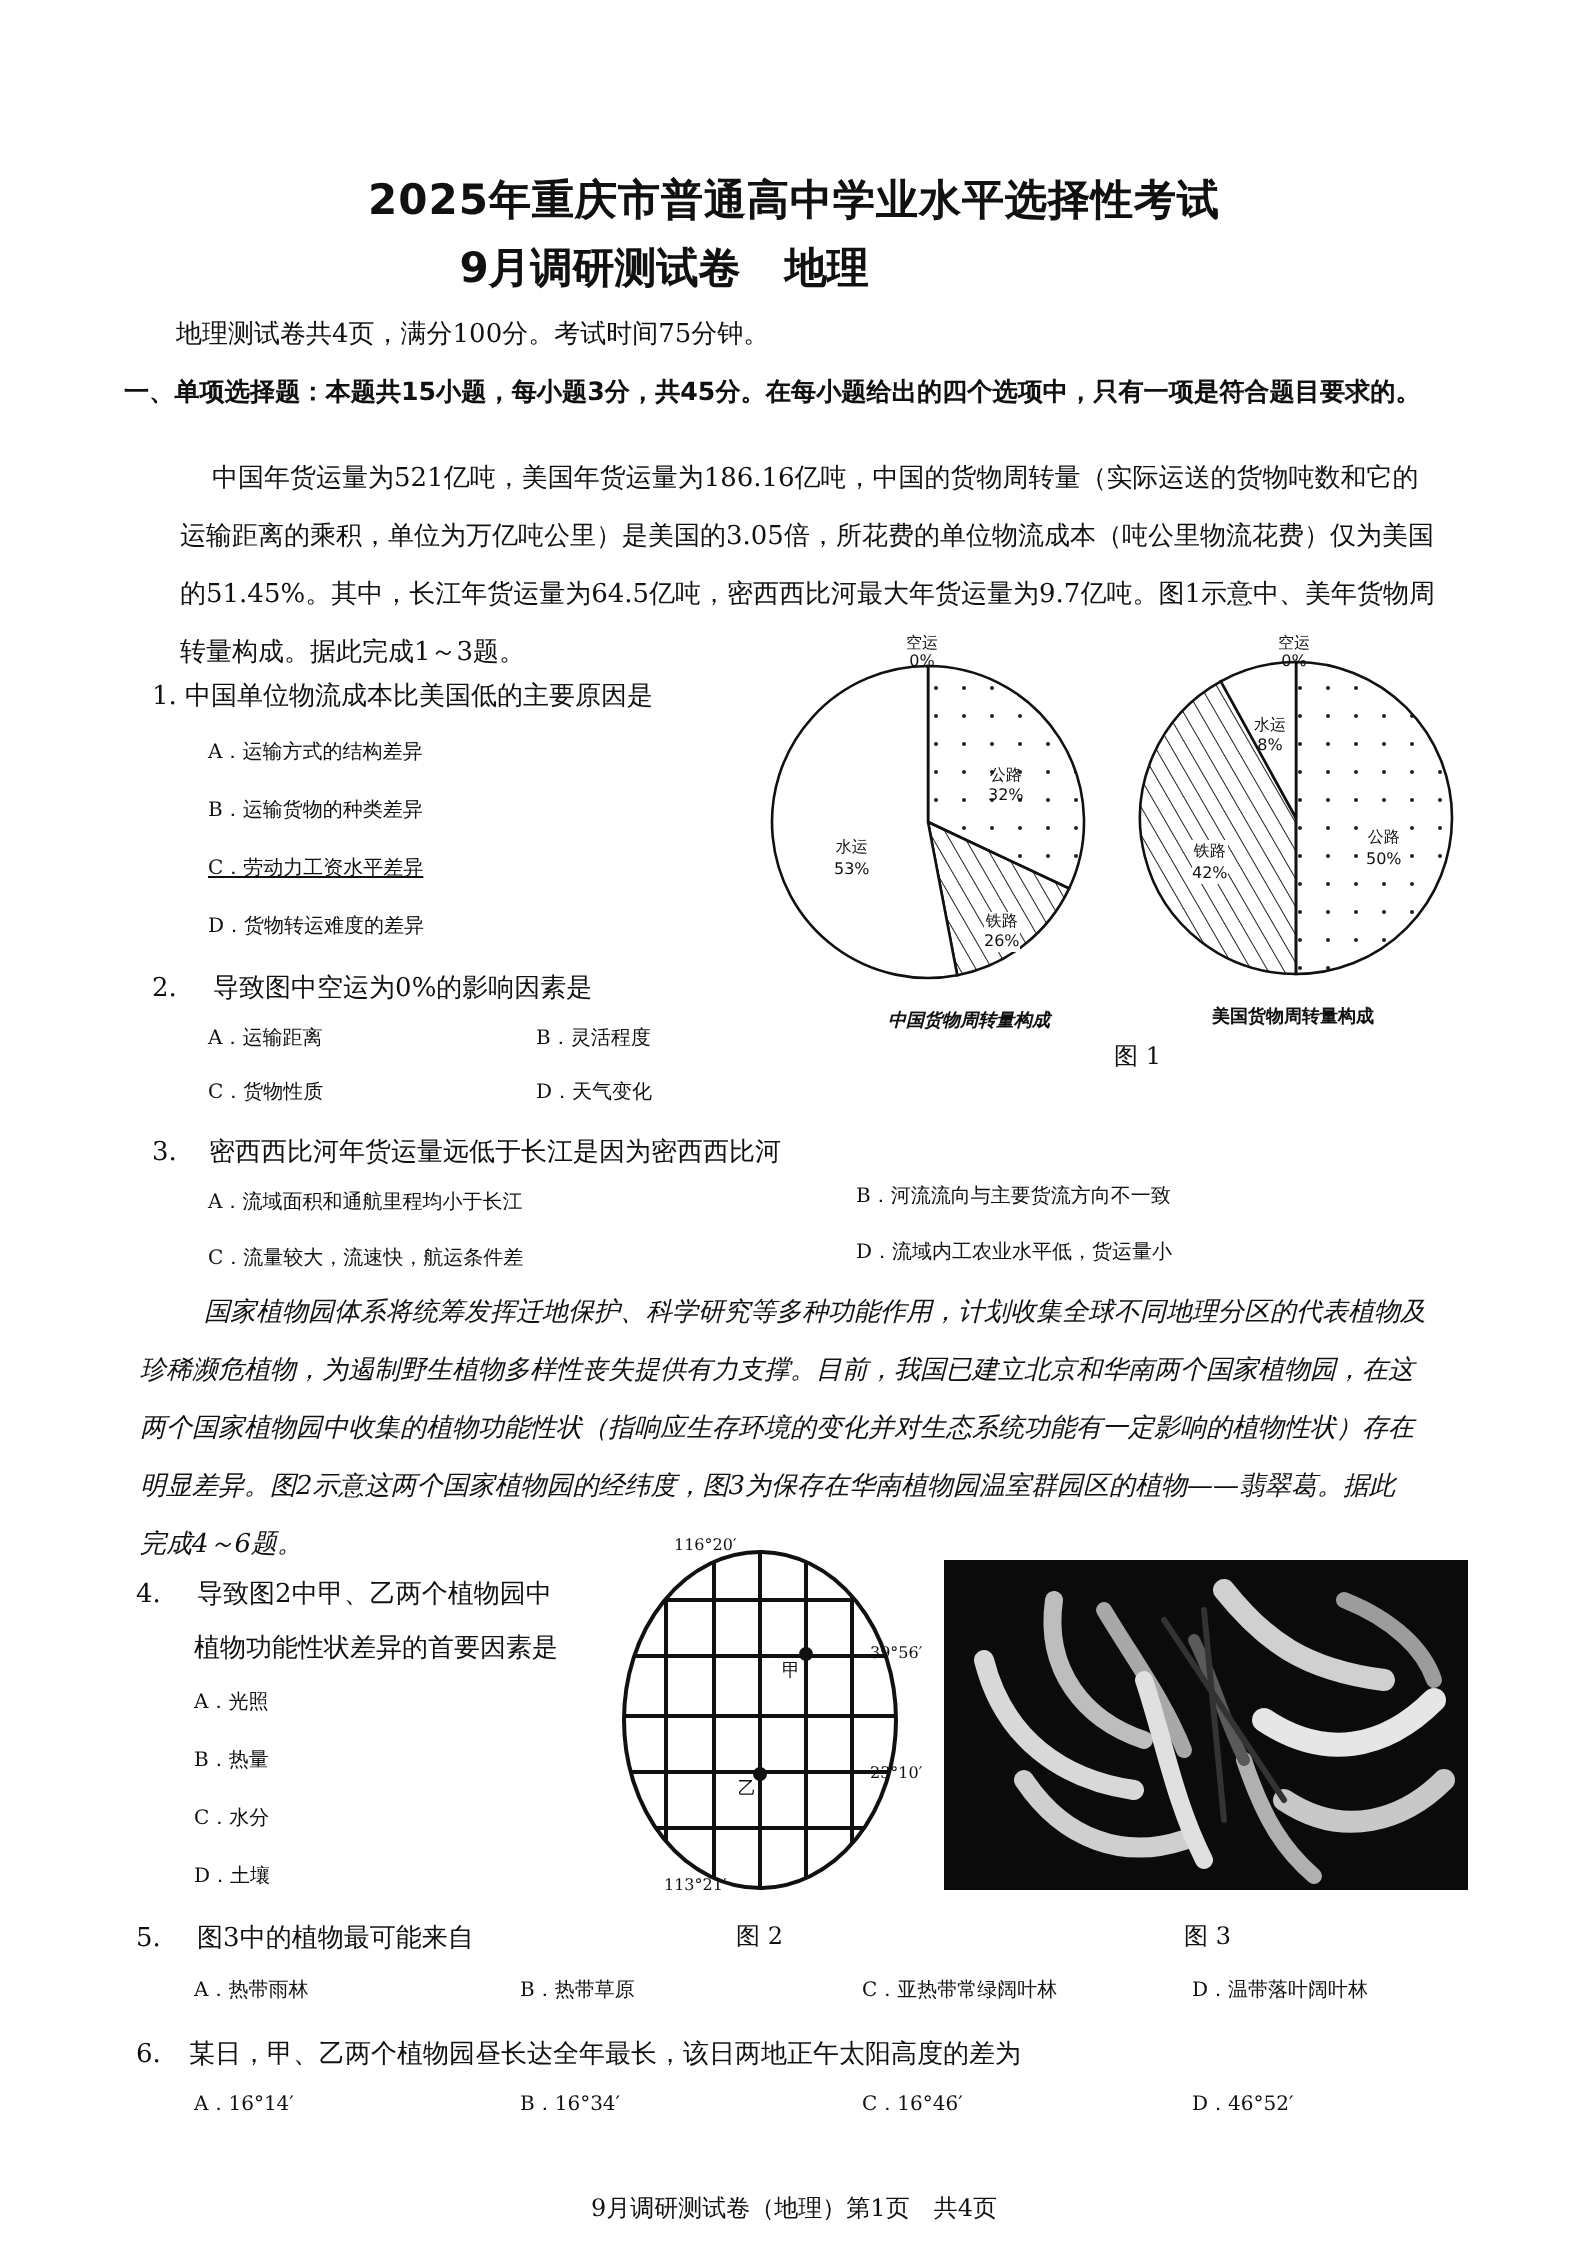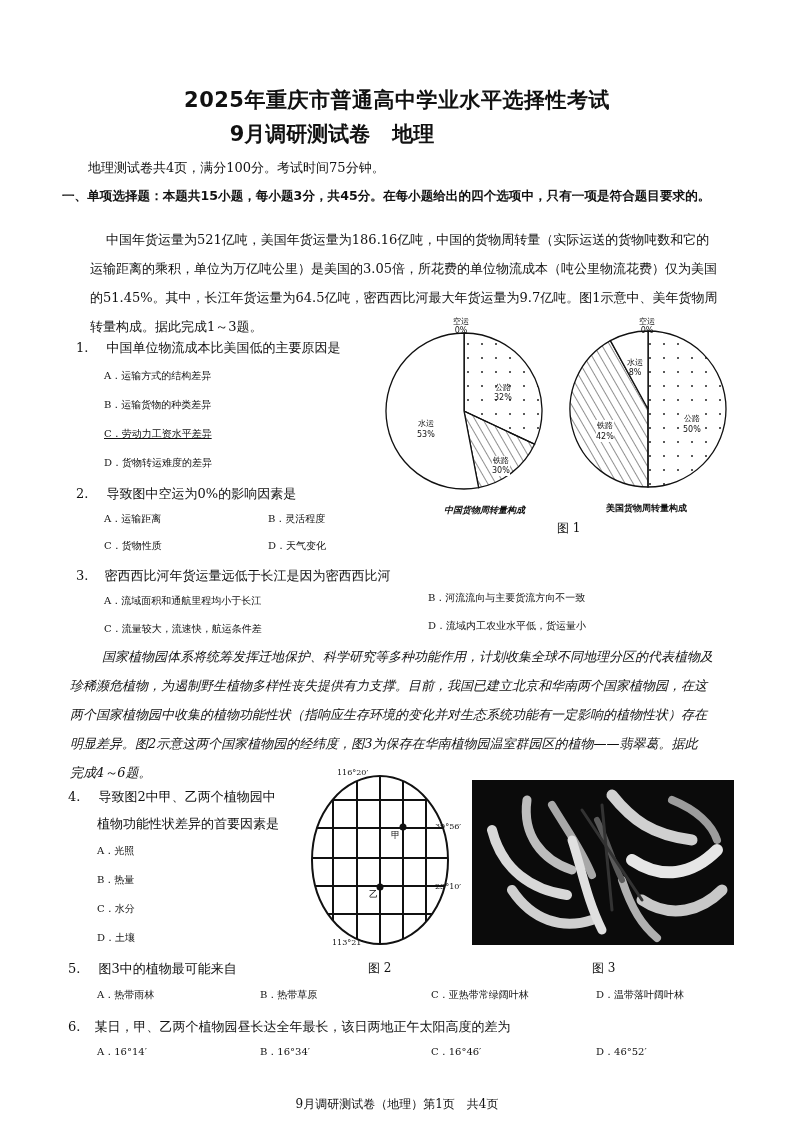"中国单位物流成本比美国低的主要原因是" span { margin-left: 14px -> none }
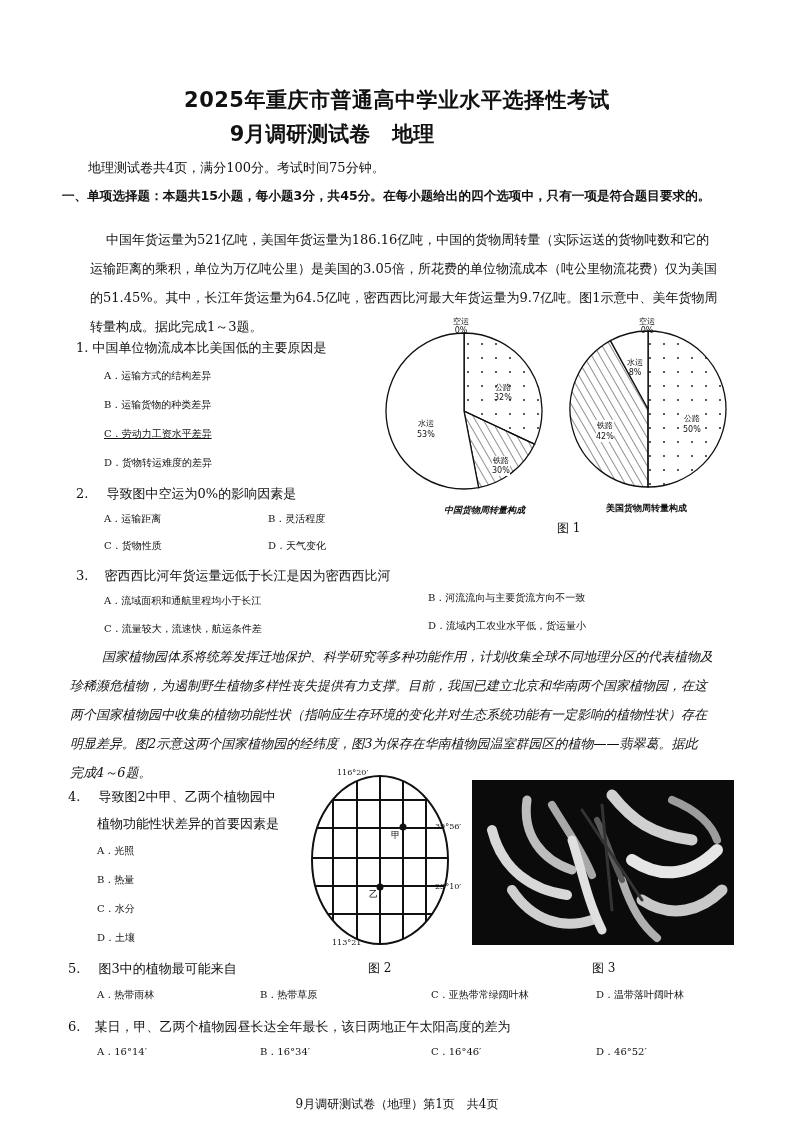"30%" div { text: 30% -> 26% }
